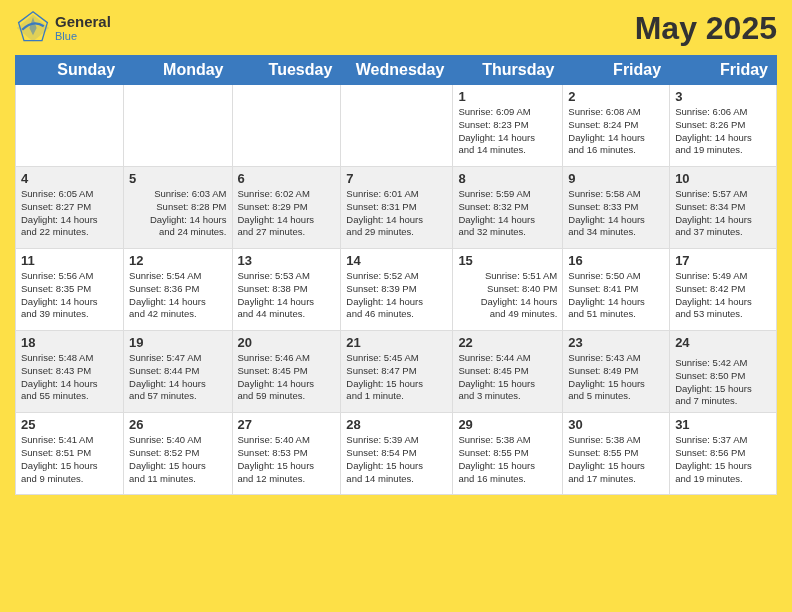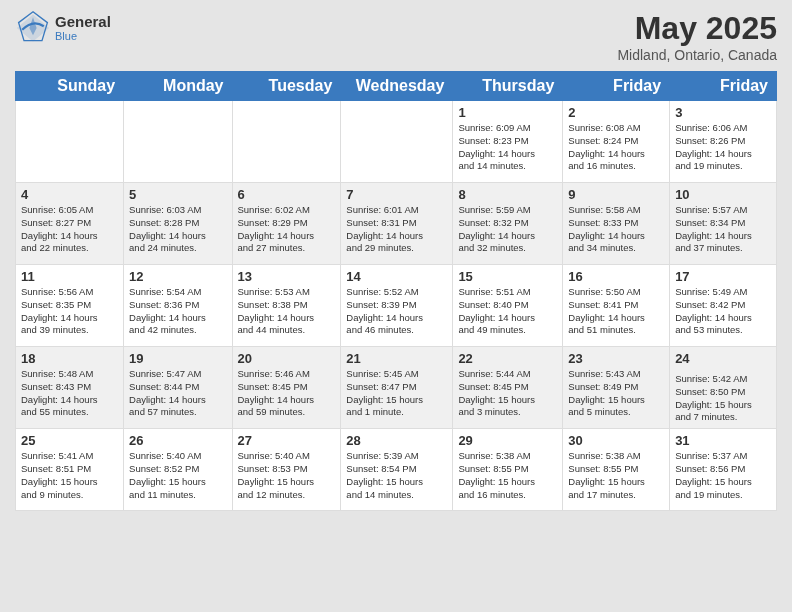"General" .page { background: #e5e5e5 -> #fde047 }
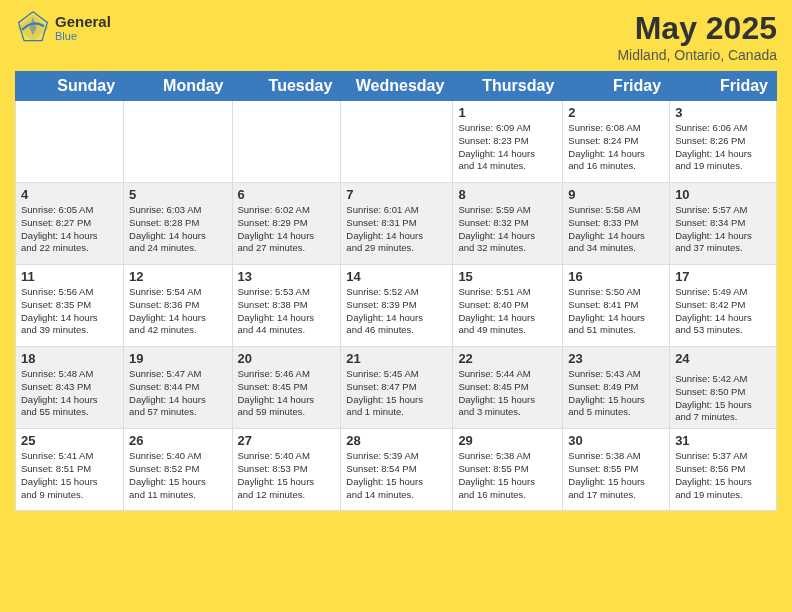"Midland, Ontario, Canada" div.location { html: <div>Midland, Ontario, Canada</div> -> none }
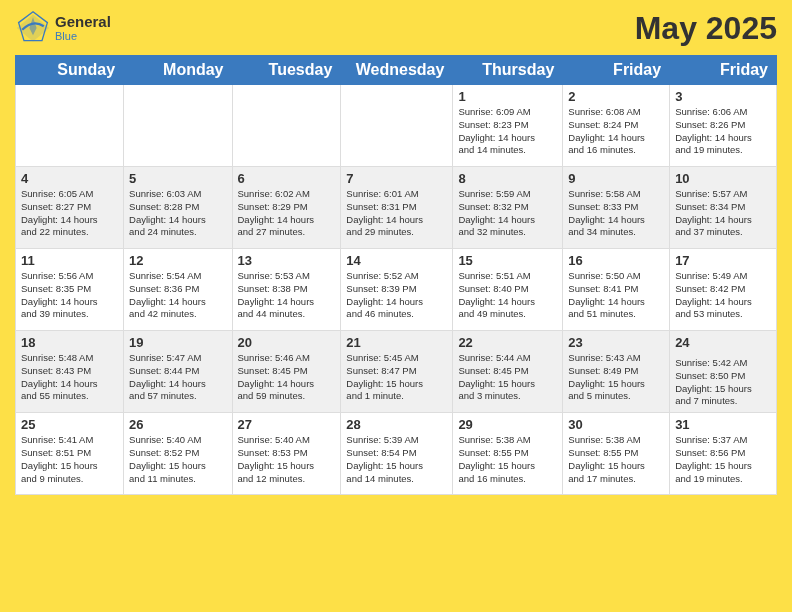"Sunrise: 6:03 AM" div.day-info { text-align: none -> right }
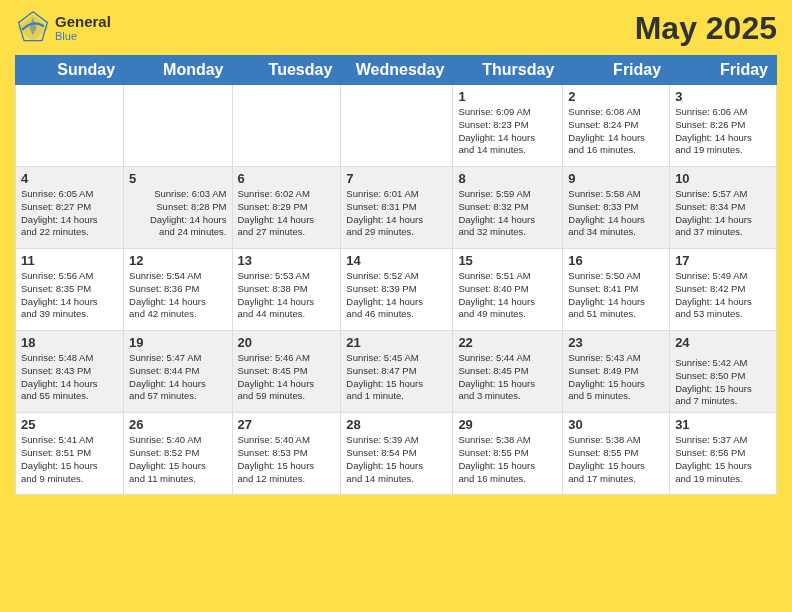"Sunrise: 5:51 AM" div.day-info { text-align: none -> right }
